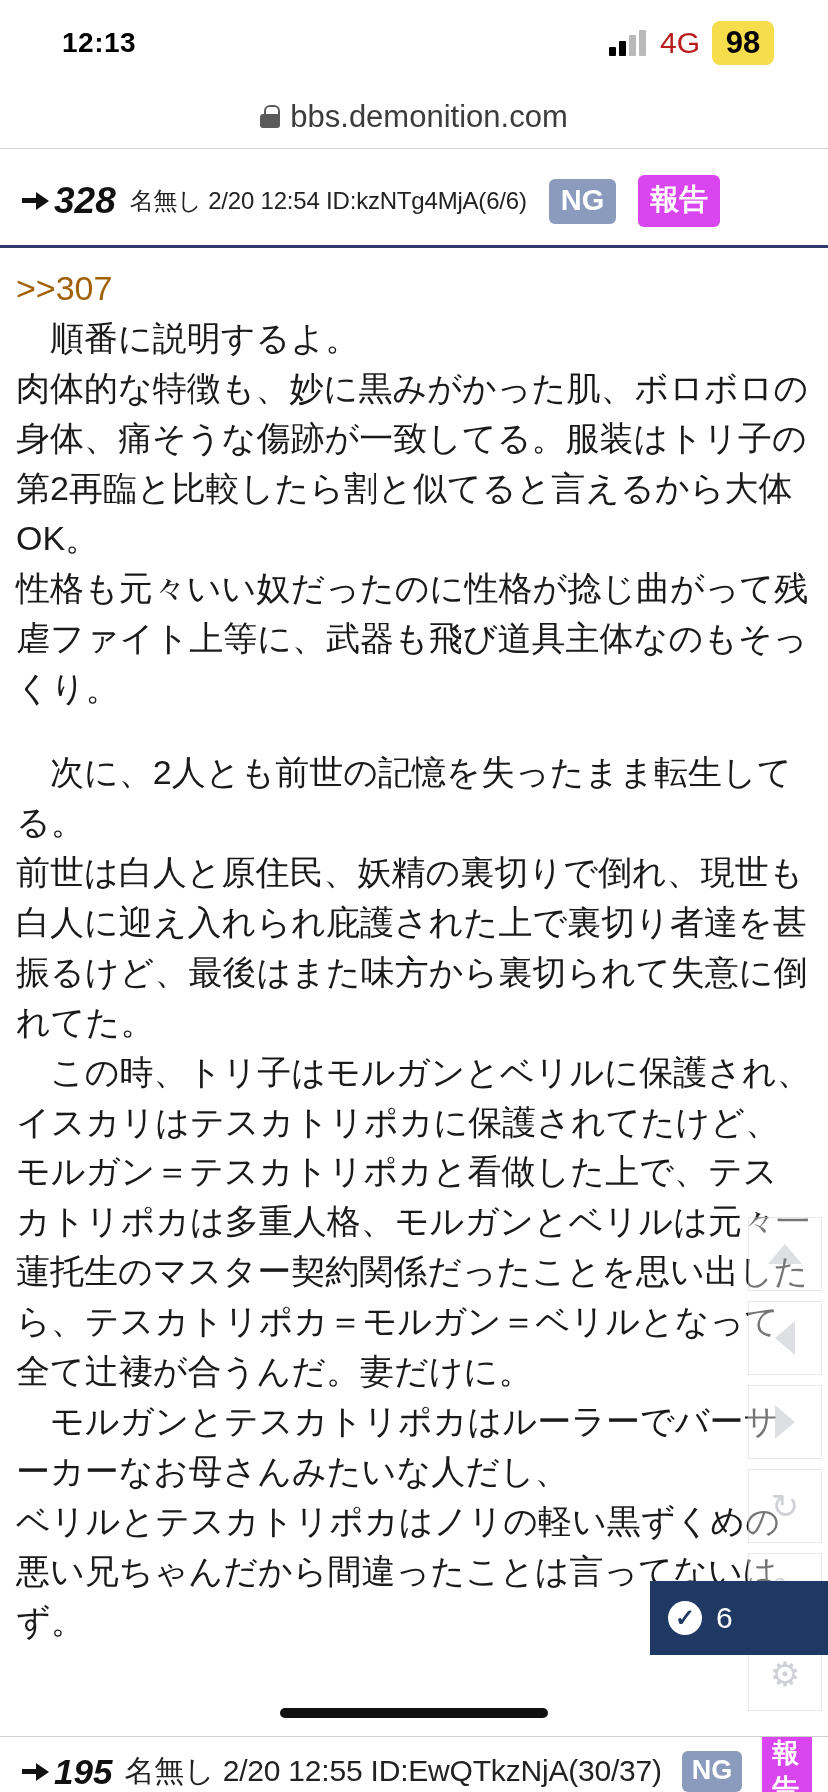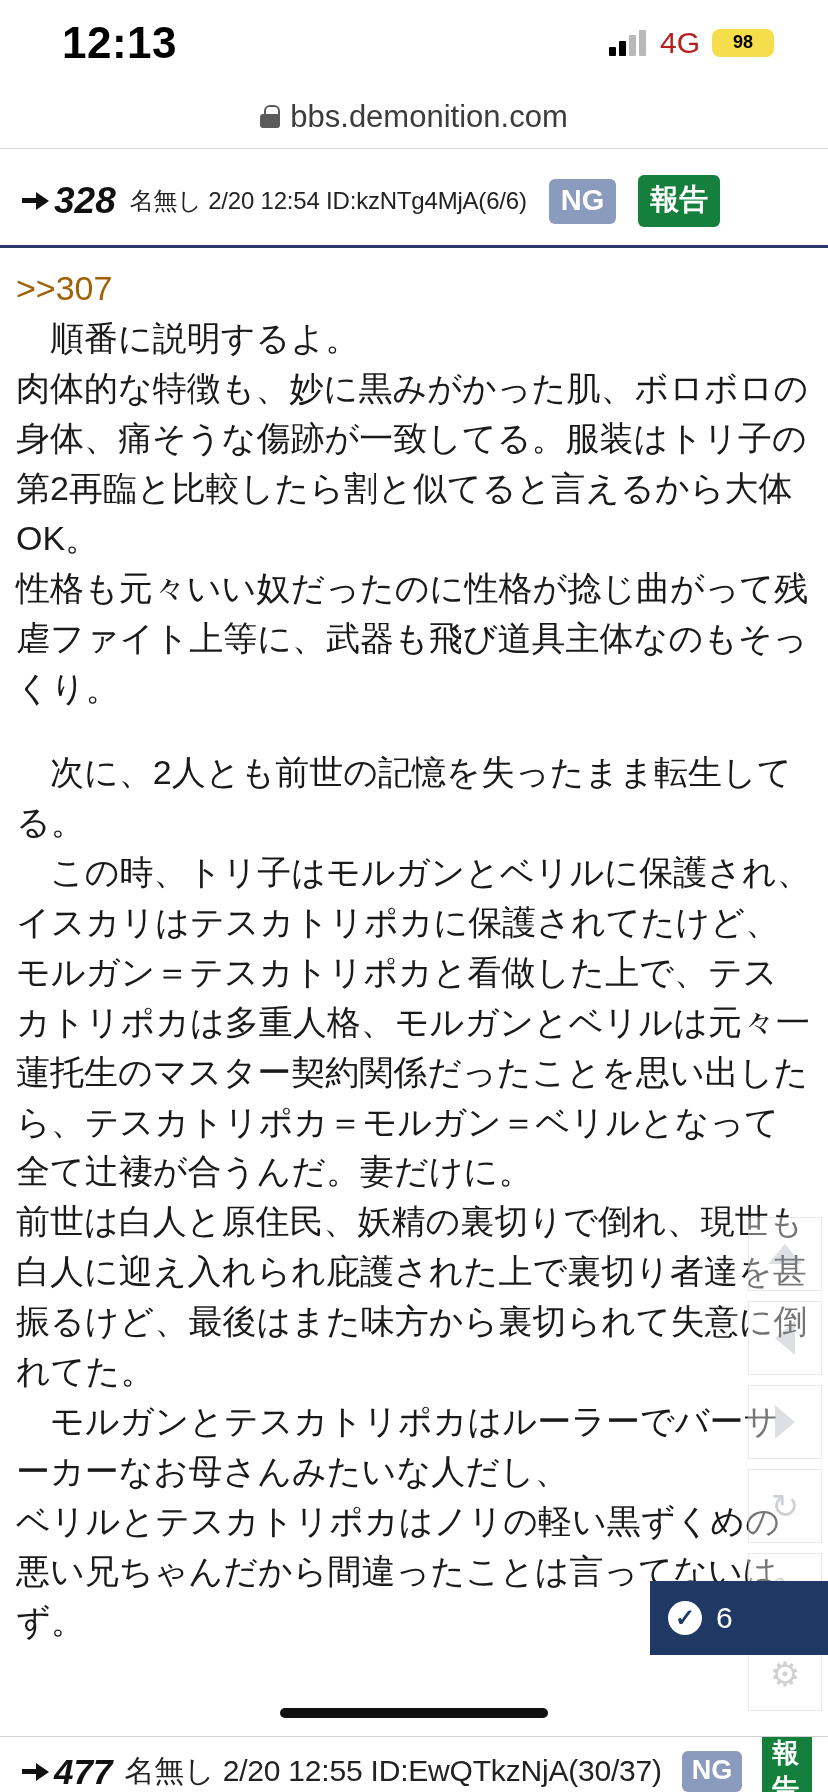"12:13" .status-time { font-size: 44px -> 28px }
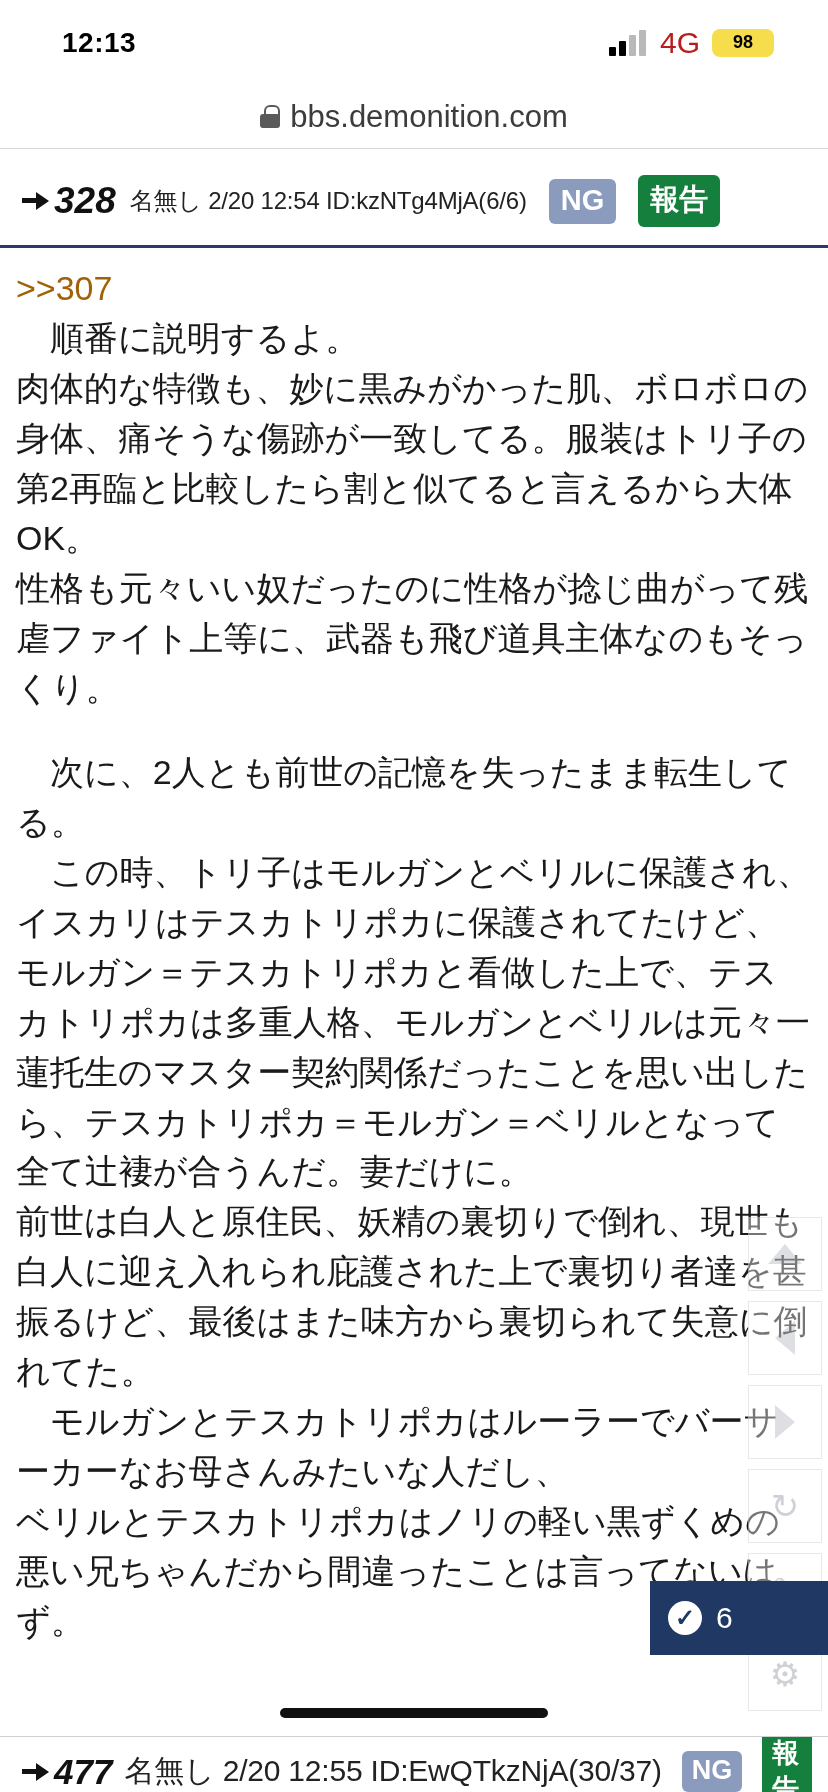"98" .battery { font-size: 18px -> 31px }
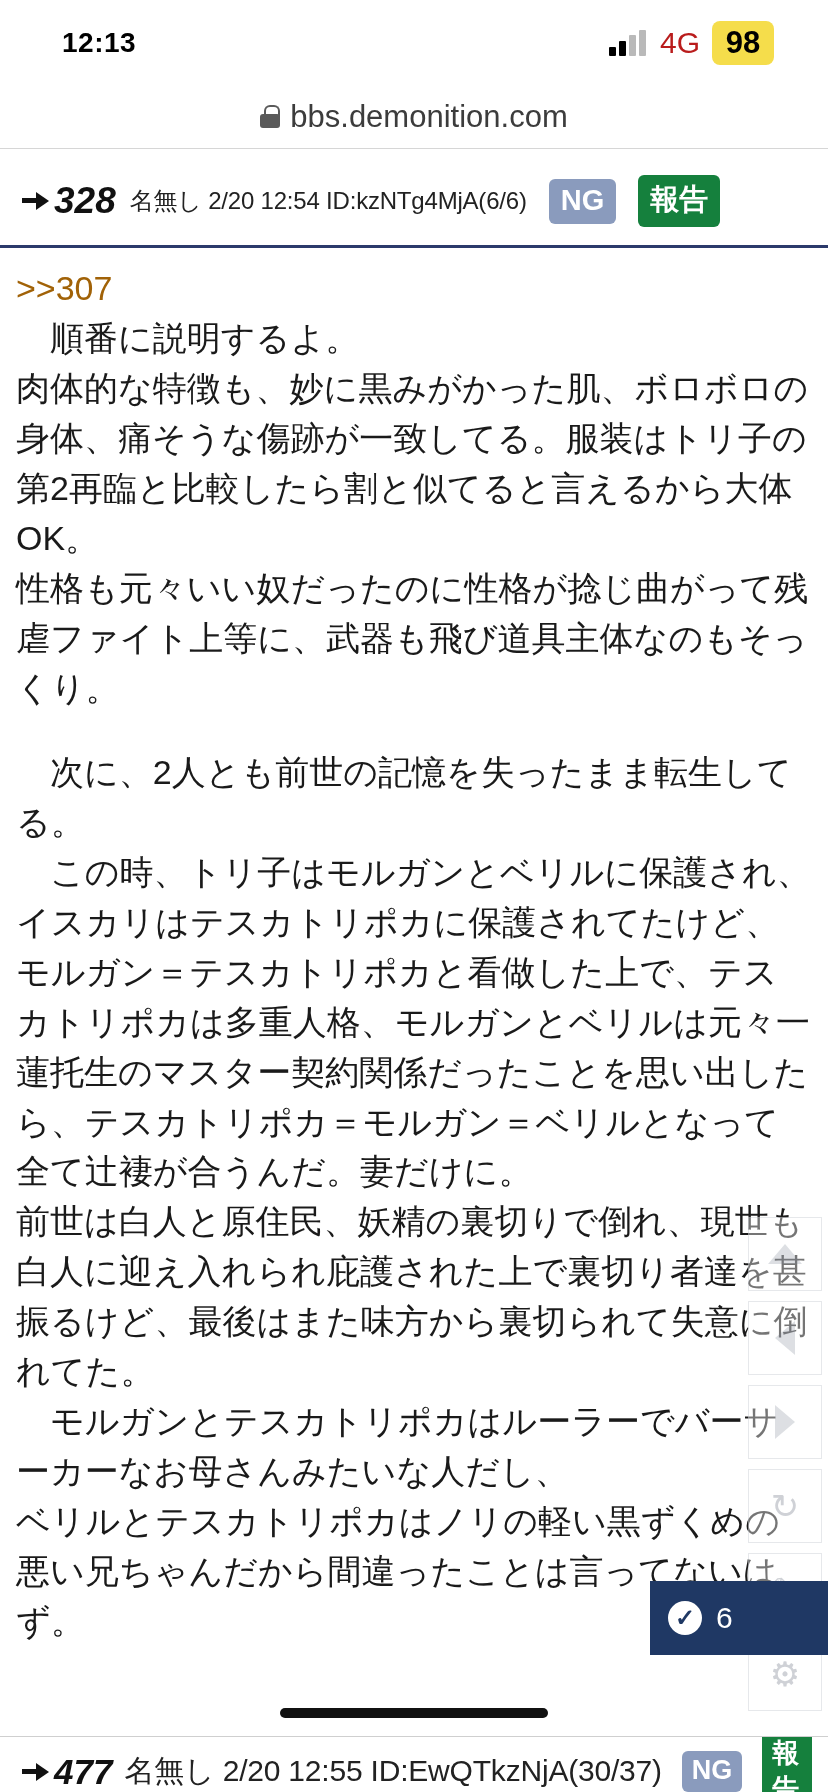"報告" .tag-report { background: #15803d -> #d946ef }
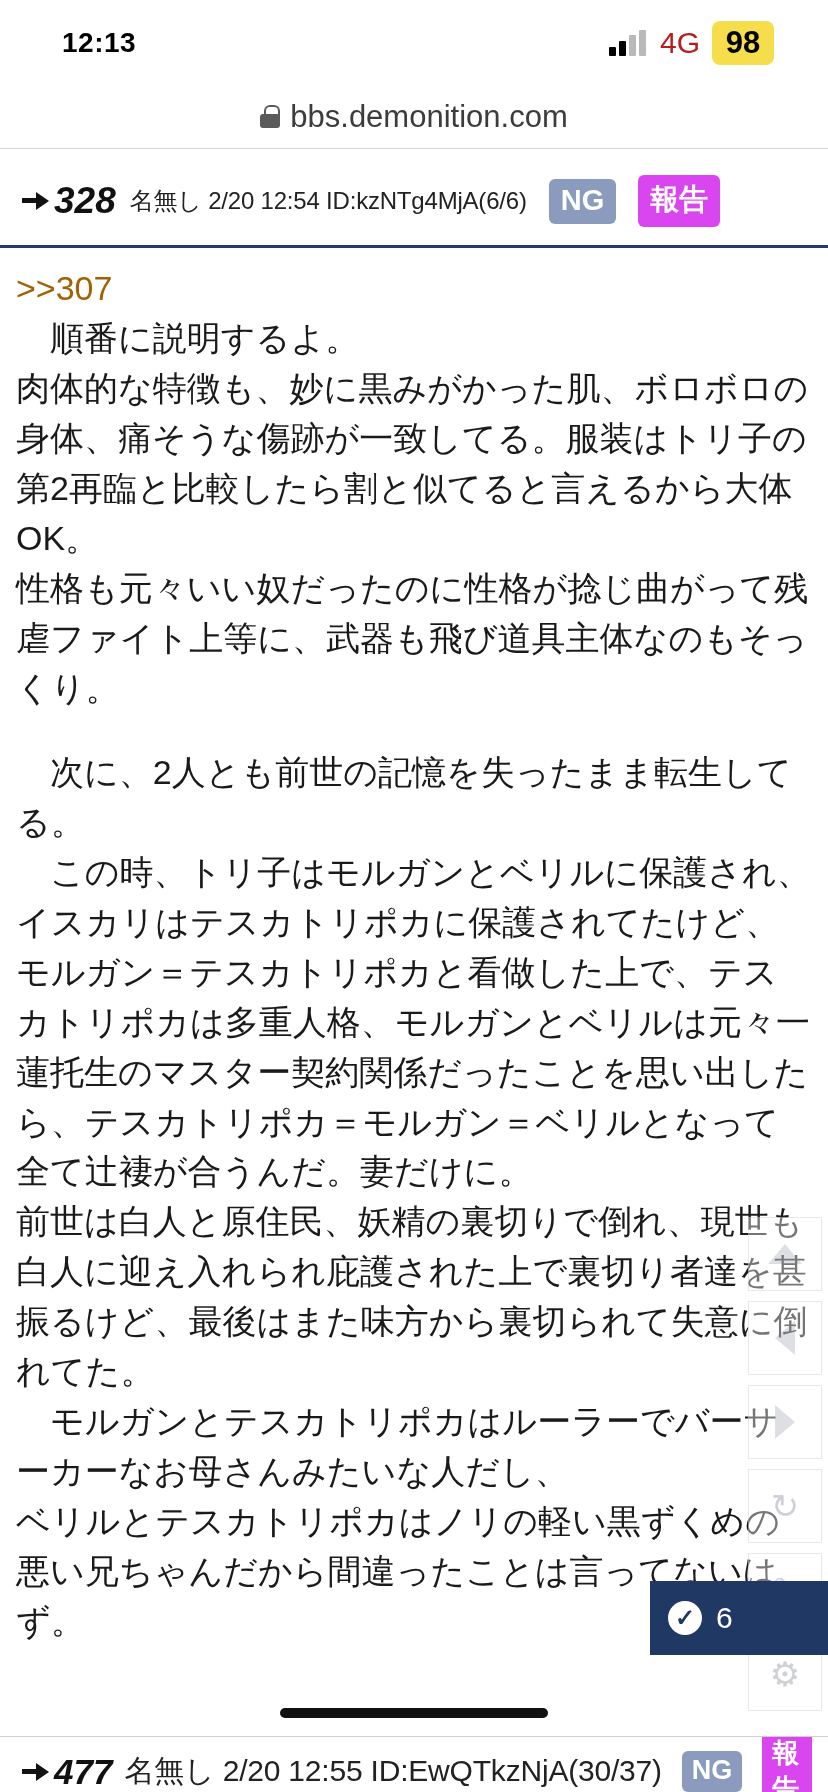"この時、トリ子はモルガンとベリルに保護され、イスカリはテスカトリポカに保護されて" p.para { order: before "前世は白人と原住民、妖精の裏切りで倒れ、現世も白人に迎え入れられ庇護された上で裏" -> after "前世は白人と原住民、妖精の裏切りで倒れ、現世も白人に迎え入れられ庇護された上で裏" }
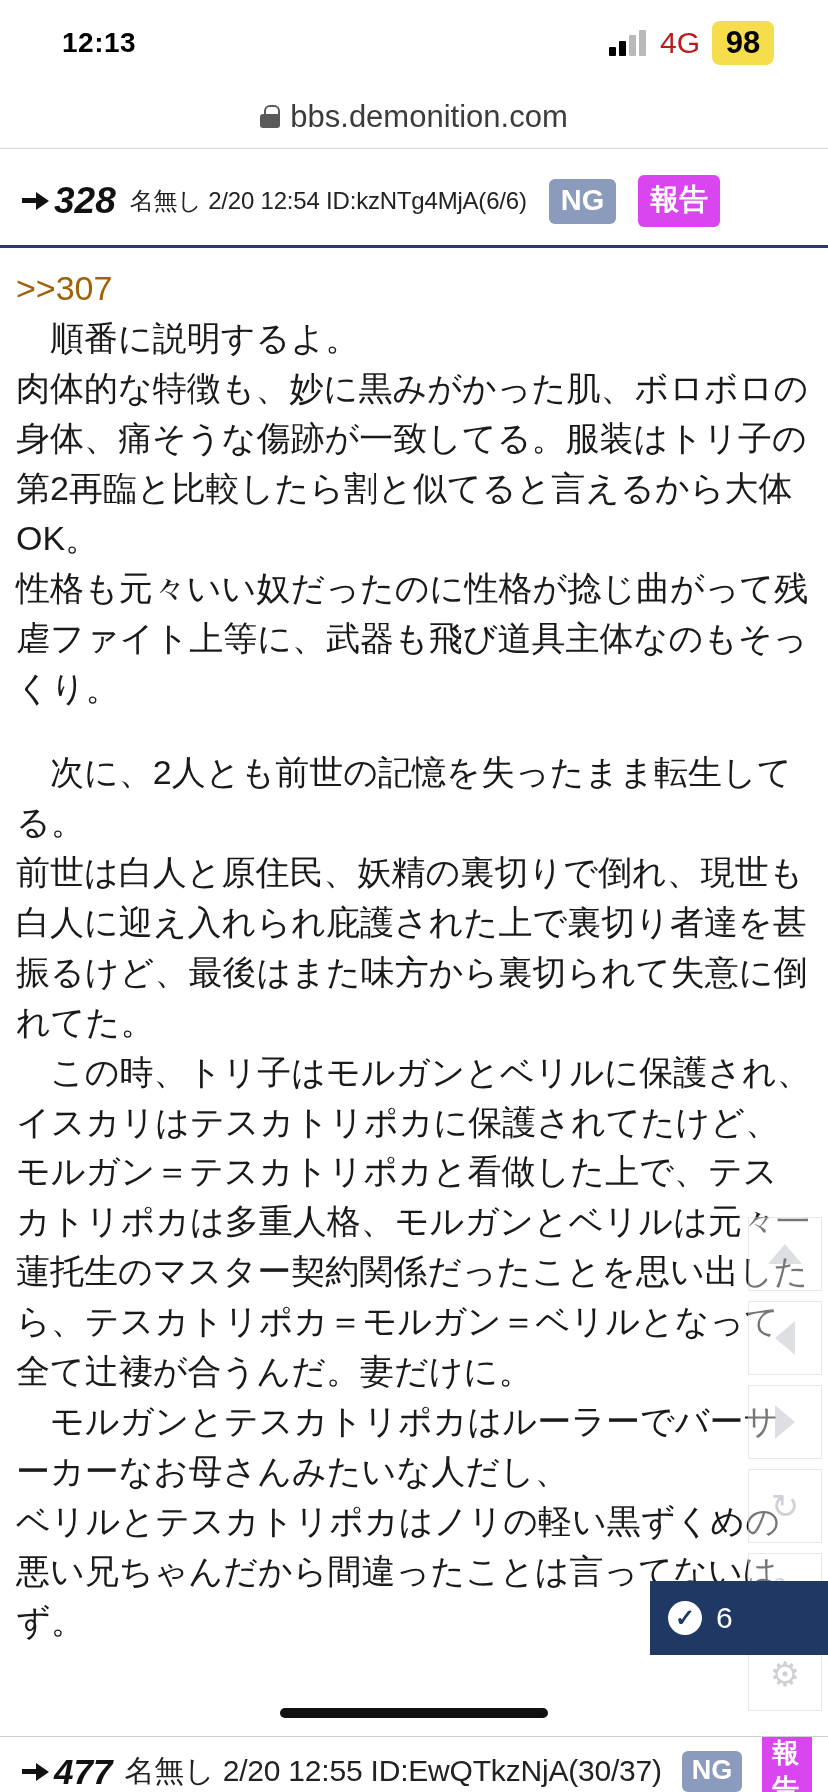"477" span { text: 477 -> 195 }
